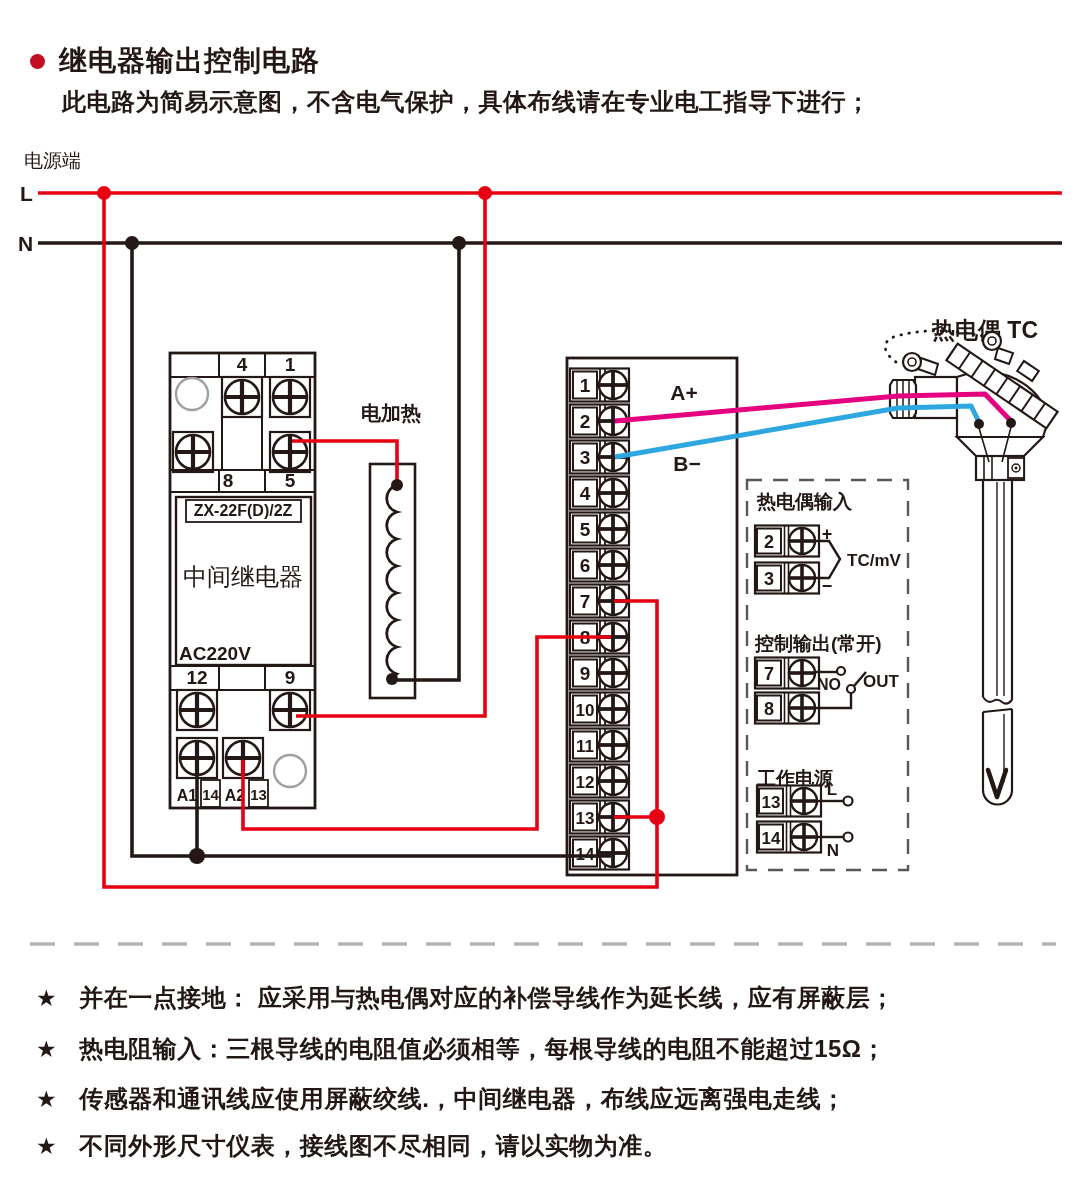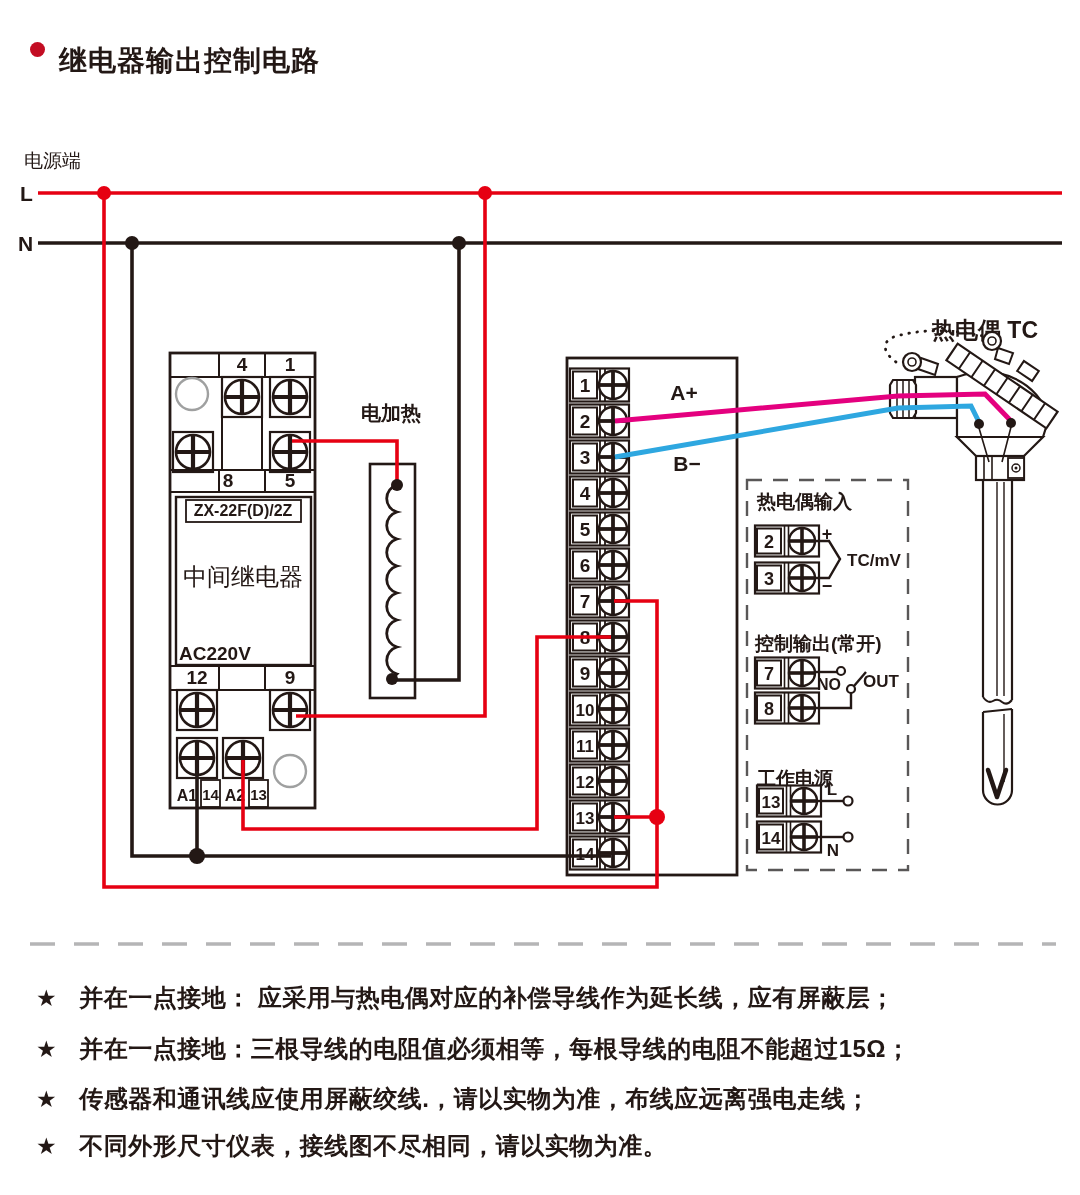"继电器输出控制电路" .title-row { align-items: none -> center }
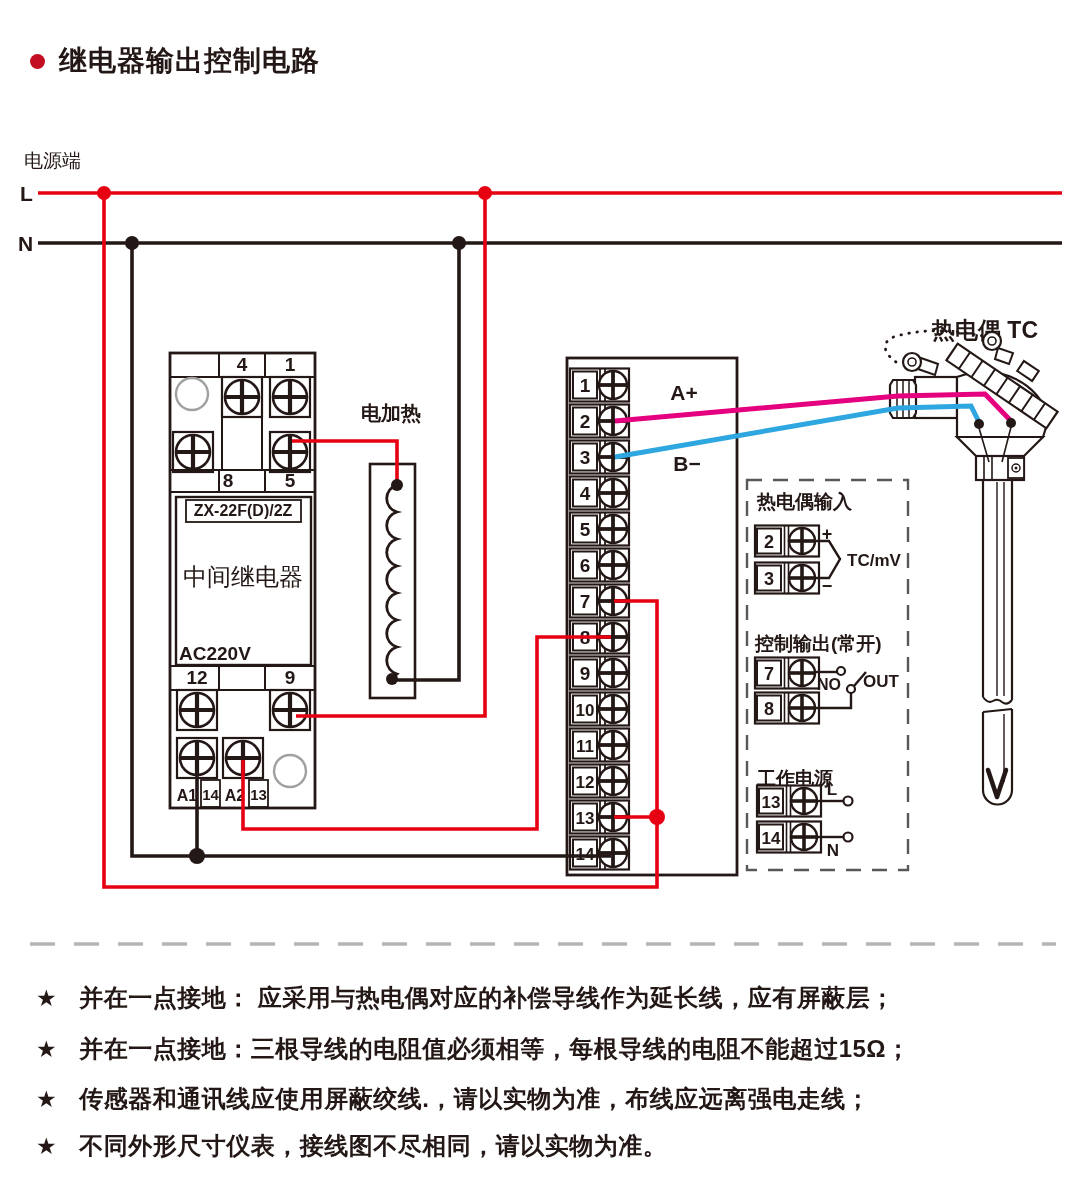"此电路为简易示意图，不含电气保护，具体布线请在专业电工指导下进行；" div.abs { html: none -> <div>此电路为简易示意图，不含电气保护，具体布线请在专业电工指导下进行；</div> }
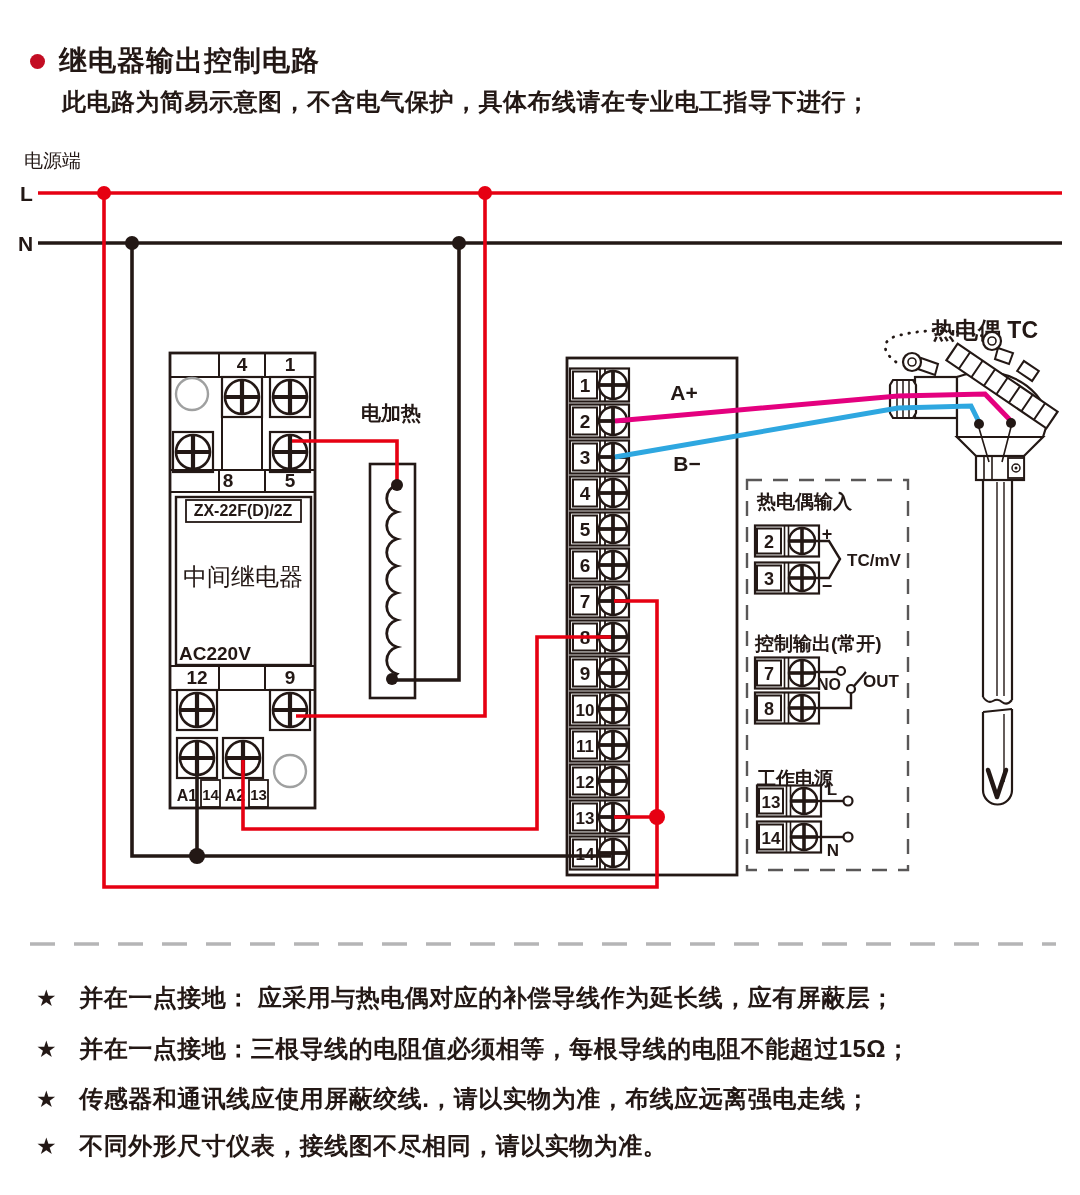"并在一点接地：三根导线的电阻值必须相等，每根导线的电阻不能超过15Ω；" span.note-text { text: 并在一点接地 -> 热电阻输入 }
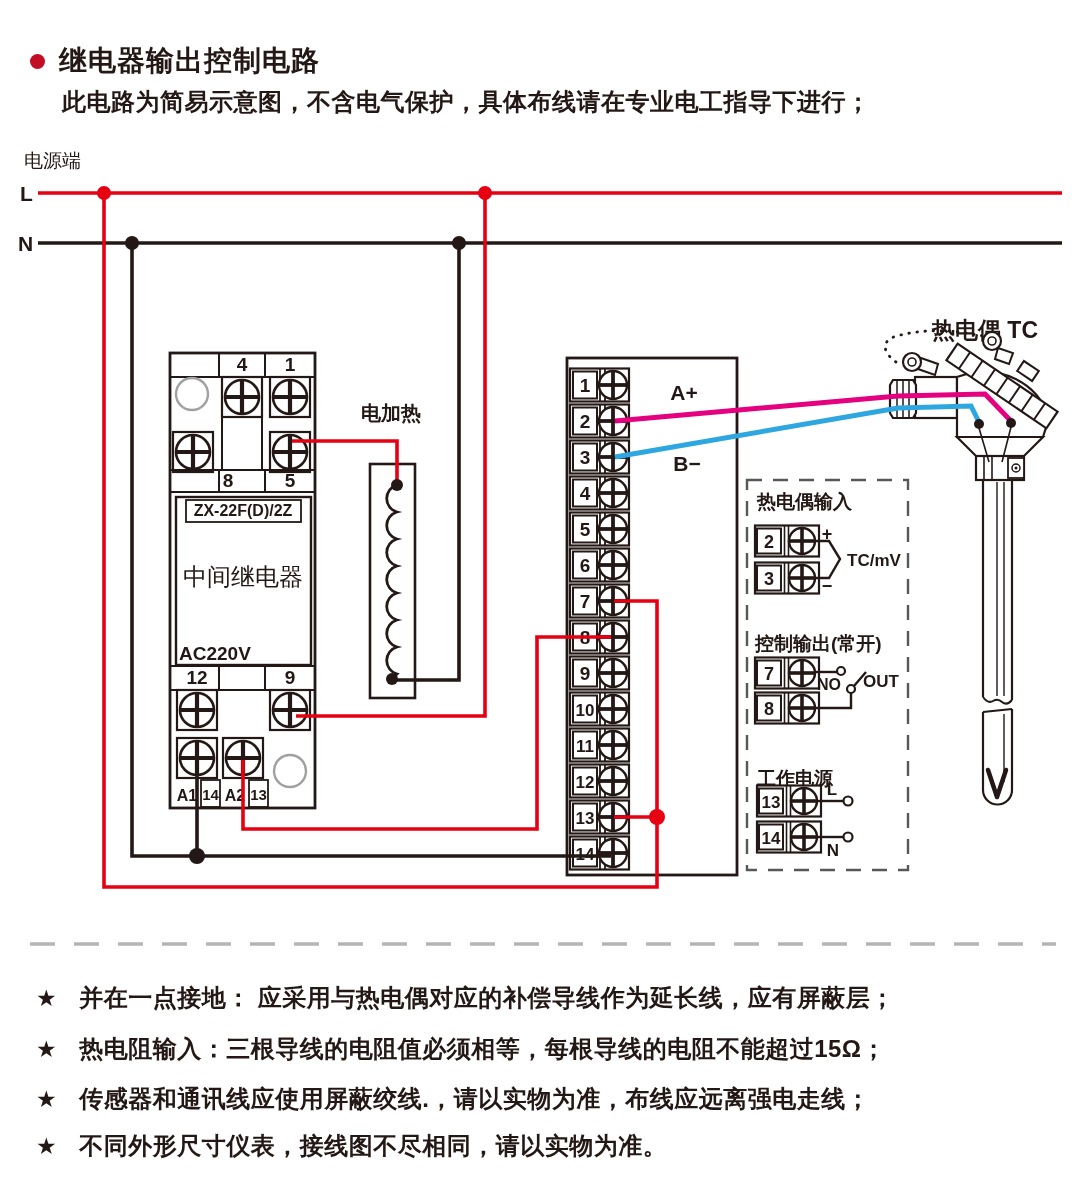"传感器和通讯线应使用屏蔽绞线.，请以实物为准，布线应远离强电走线；" span.note-text { text: 请以实物为准 -> 中间继电器 }
